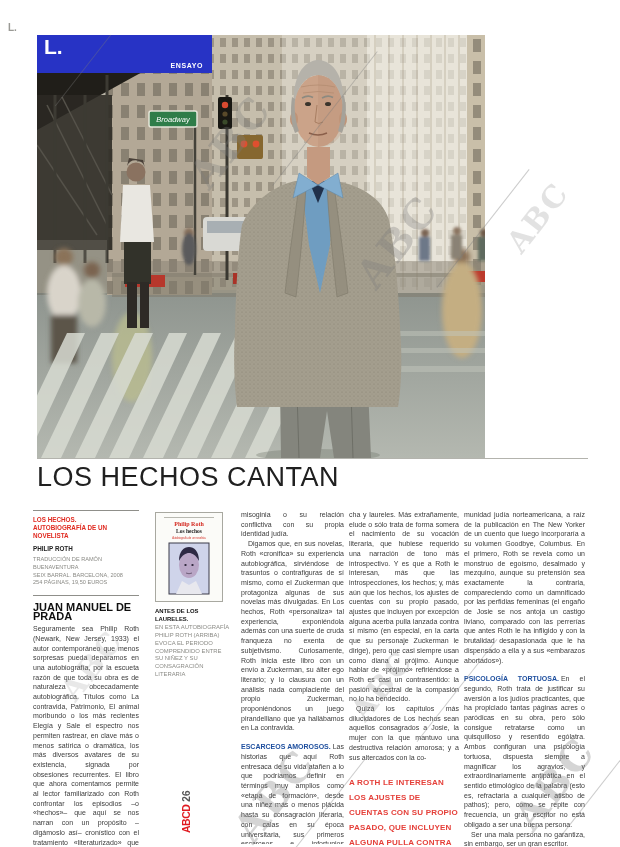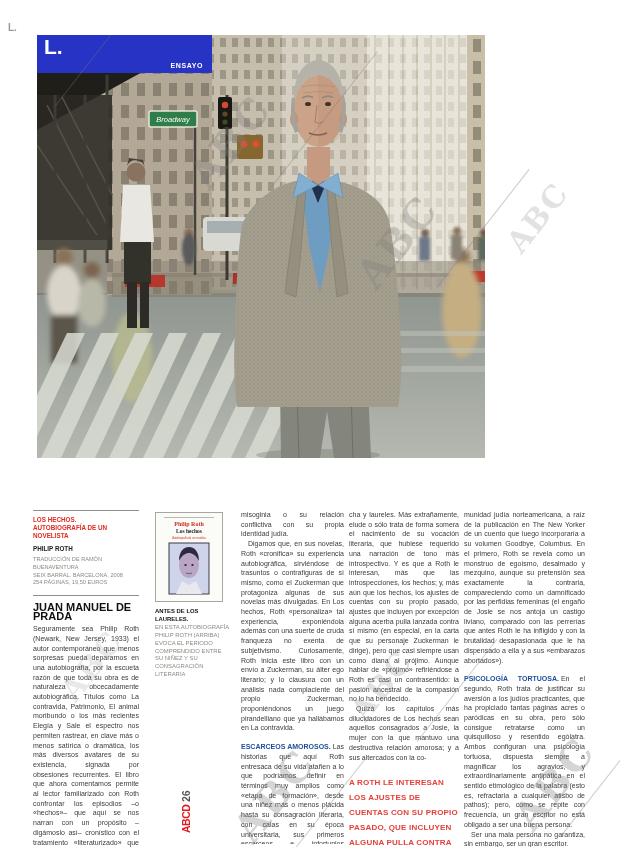"LOS HECHOS CANTAN" div.abs { html: none -> <div> <div>LOS HECHOS CANTAN</div> </div> }
